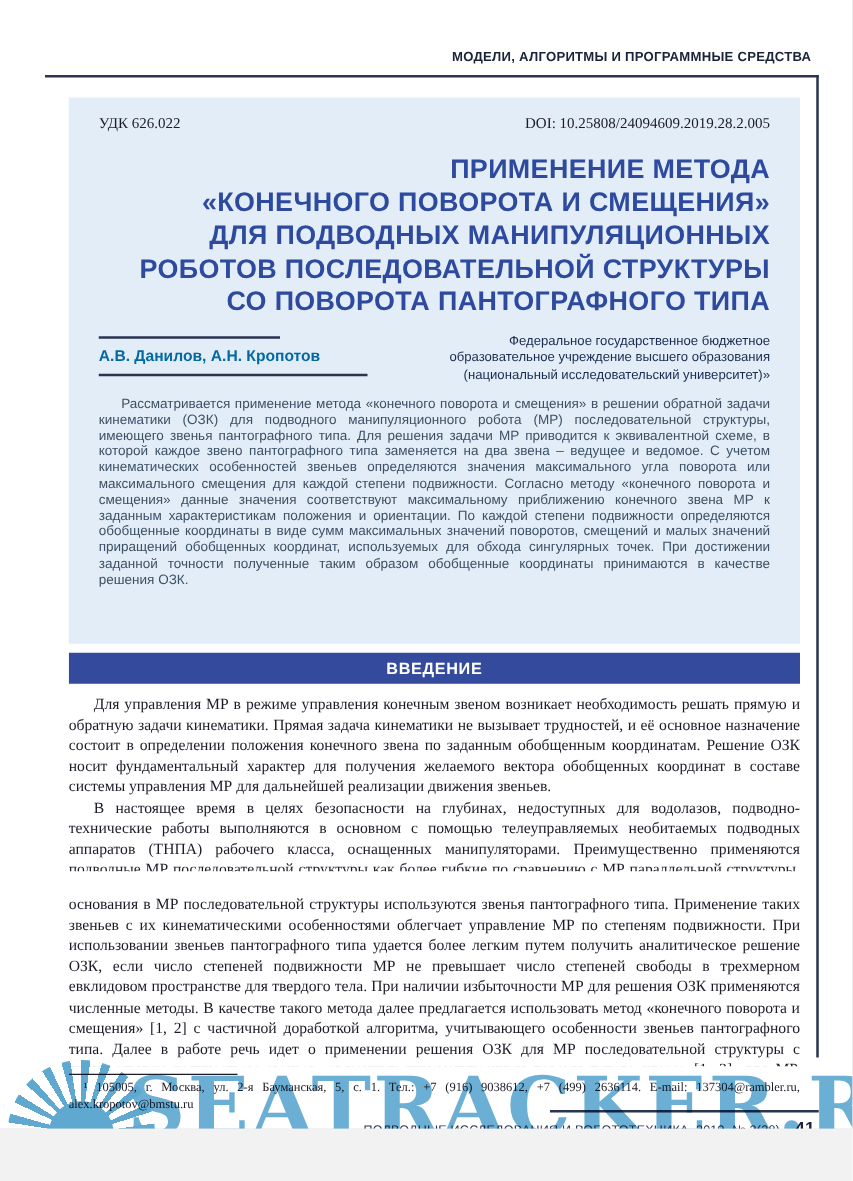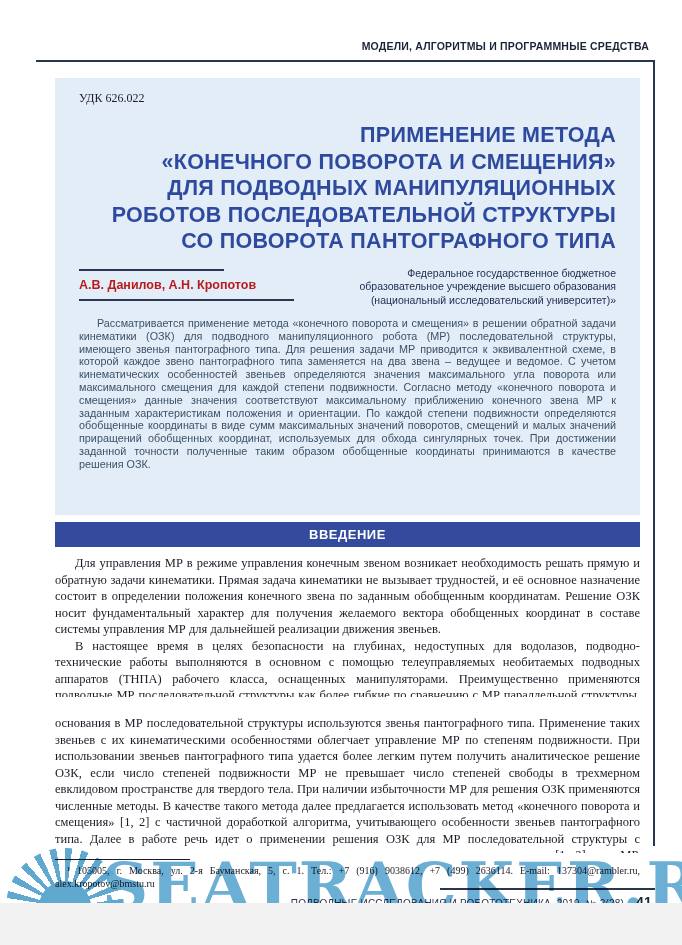"DOI: 10.25808/24094609.2019.28.2.005" span { html: none -> <span>DOI: 10.25808/24094609.2019.28.2.005</span> }
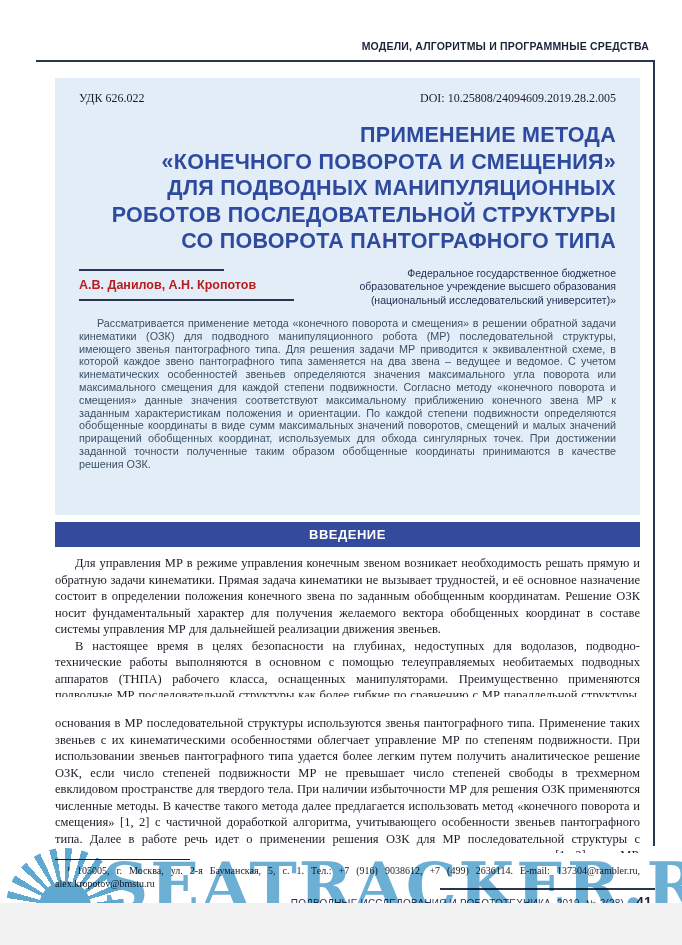"А.В. Данилов, А.Н. Кропотов" .authors { color: #b91c1c -> #0369a1 }
